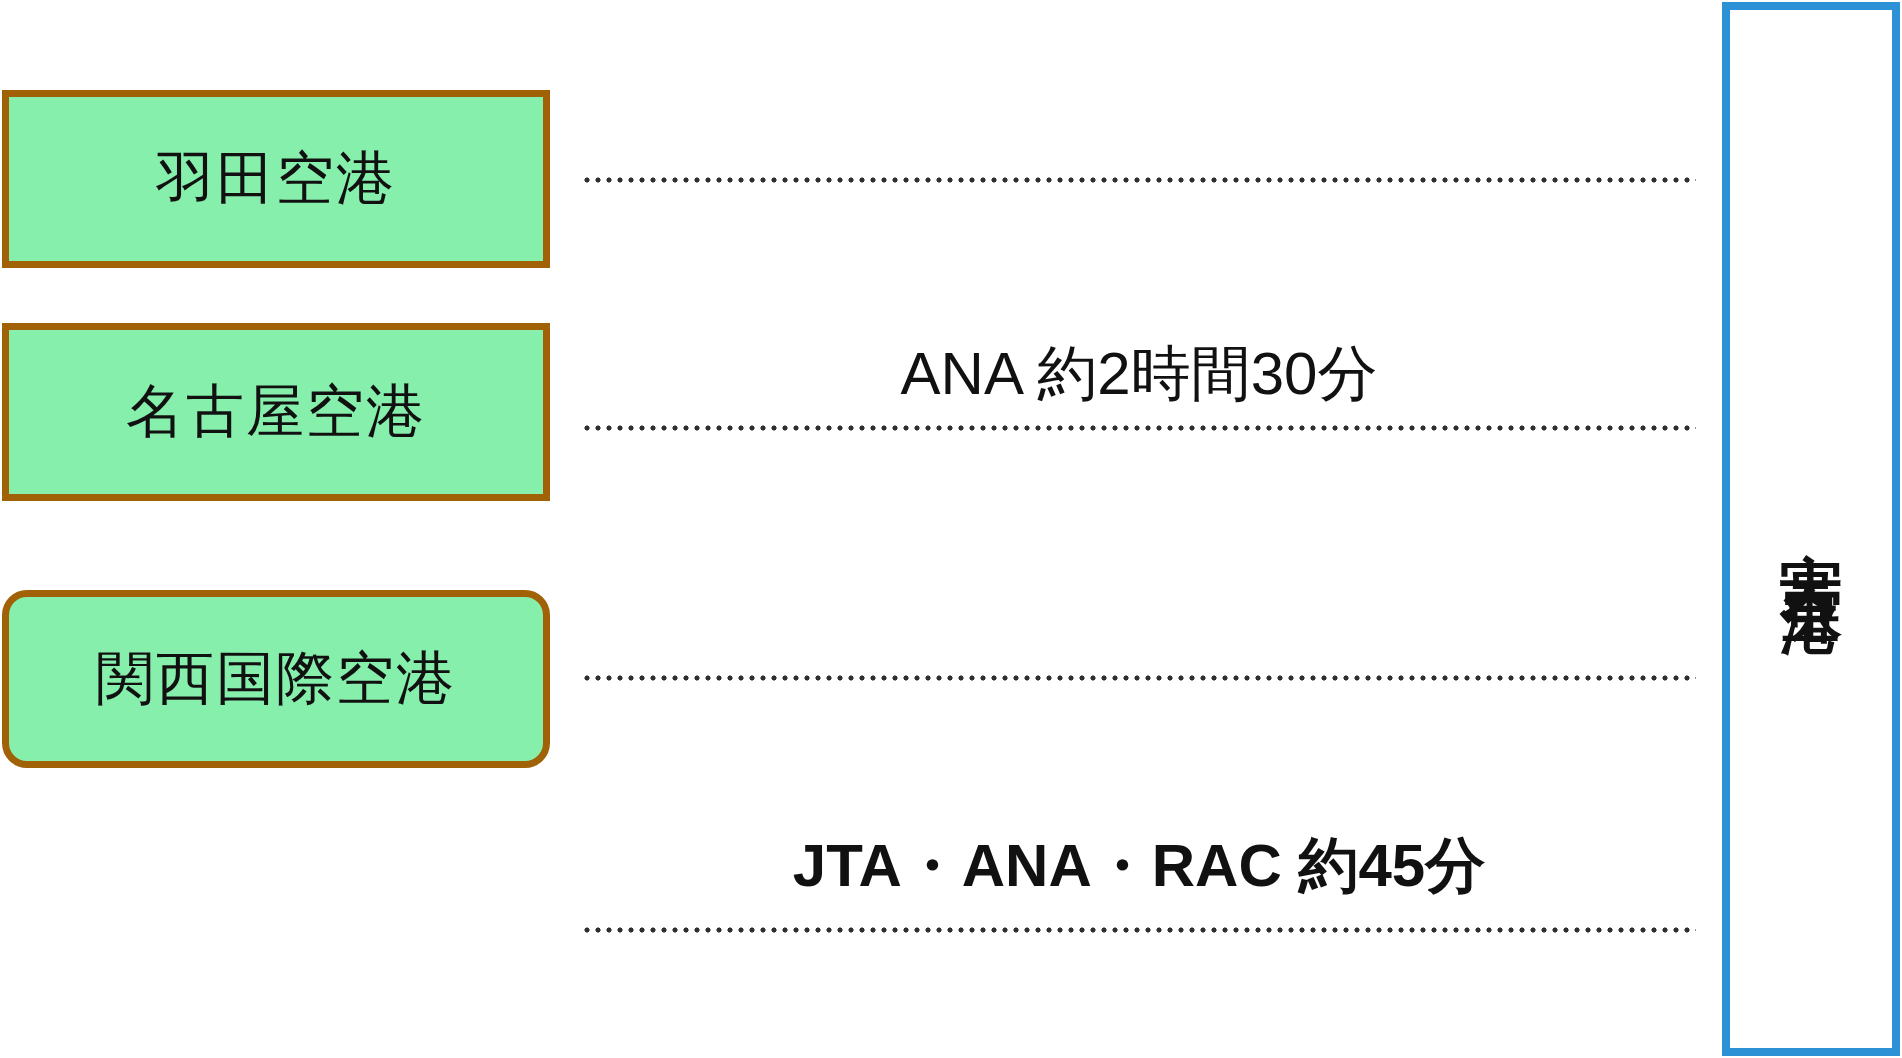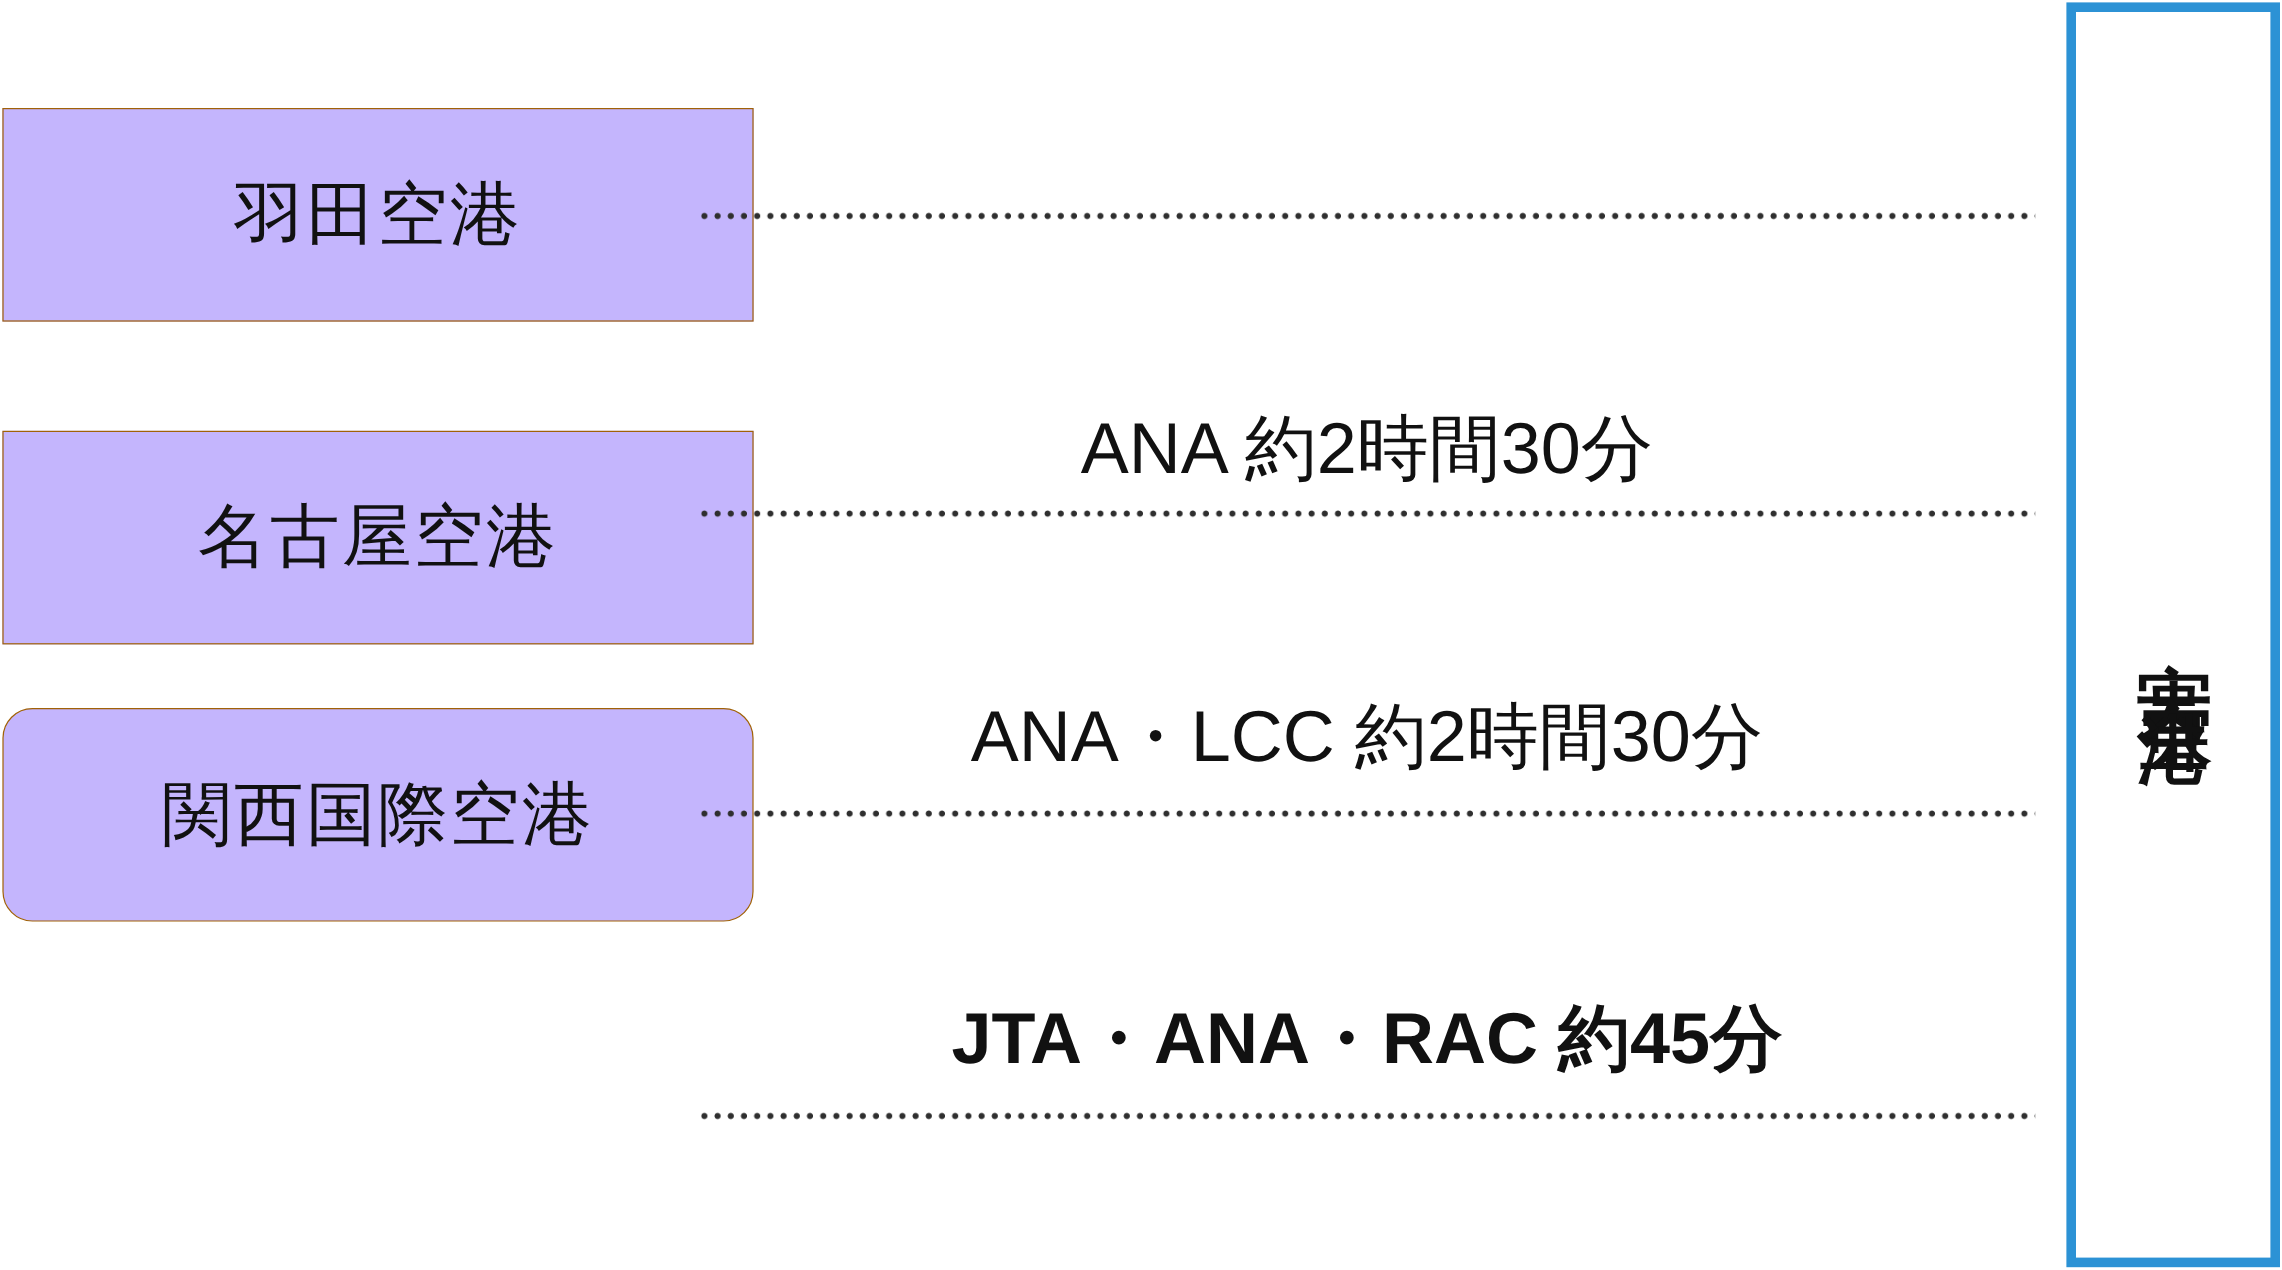"羽田空港" .origin-box { background: #c4b5fd -> #86efac; border: 1px solid #a16207 -> 7px solid #a16207; width: 626px -> 548px }
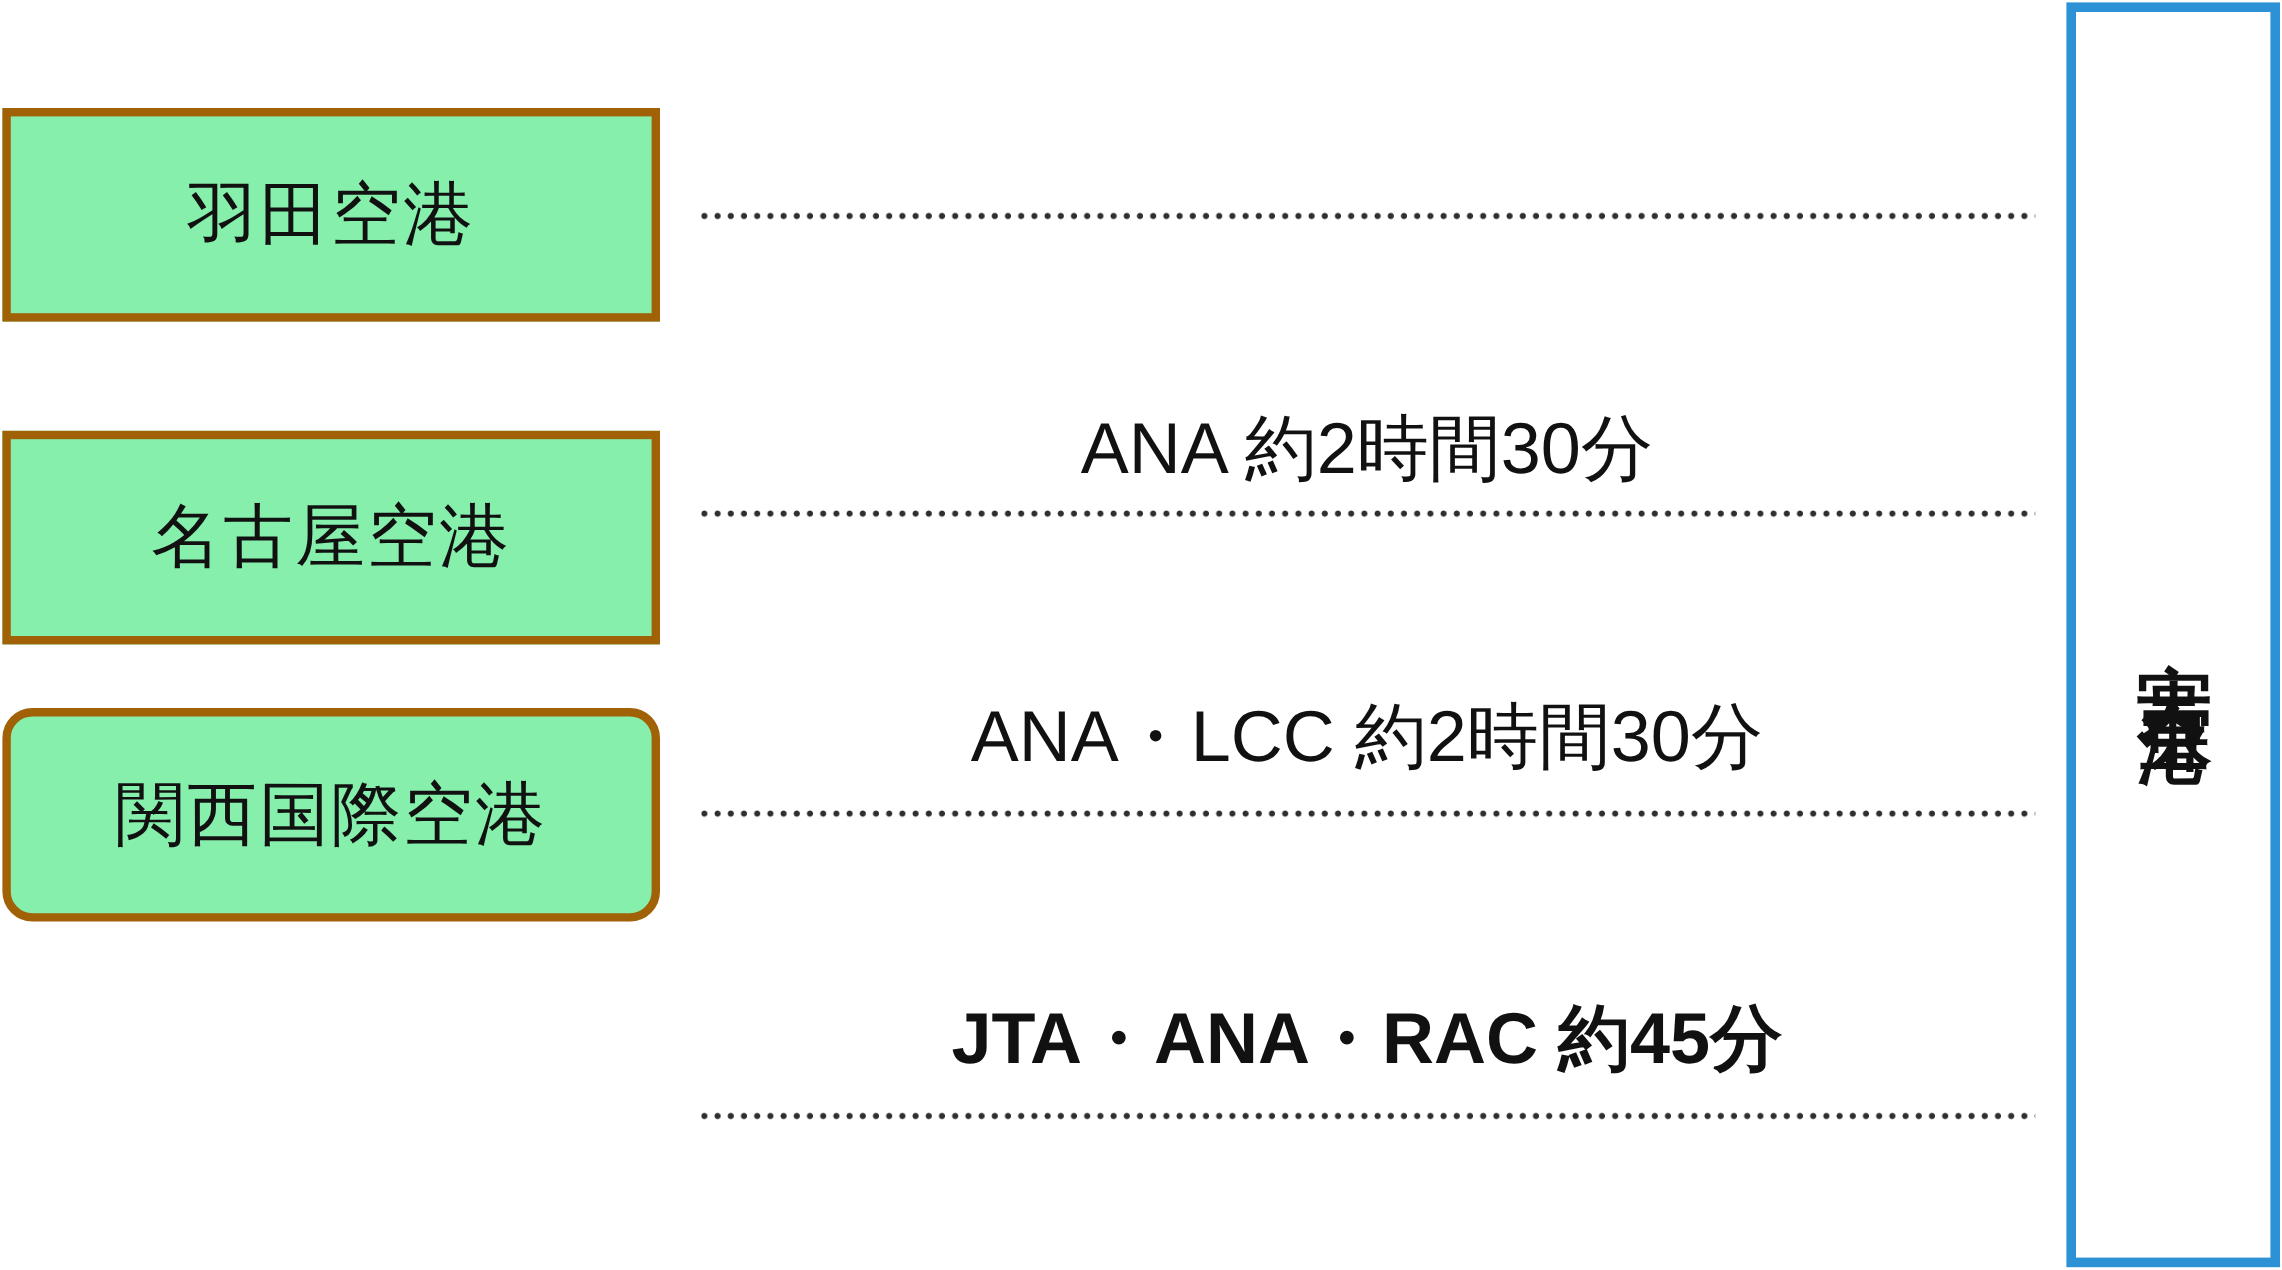"名古屋空港" .box-r1 { top: 359px -> 323px }
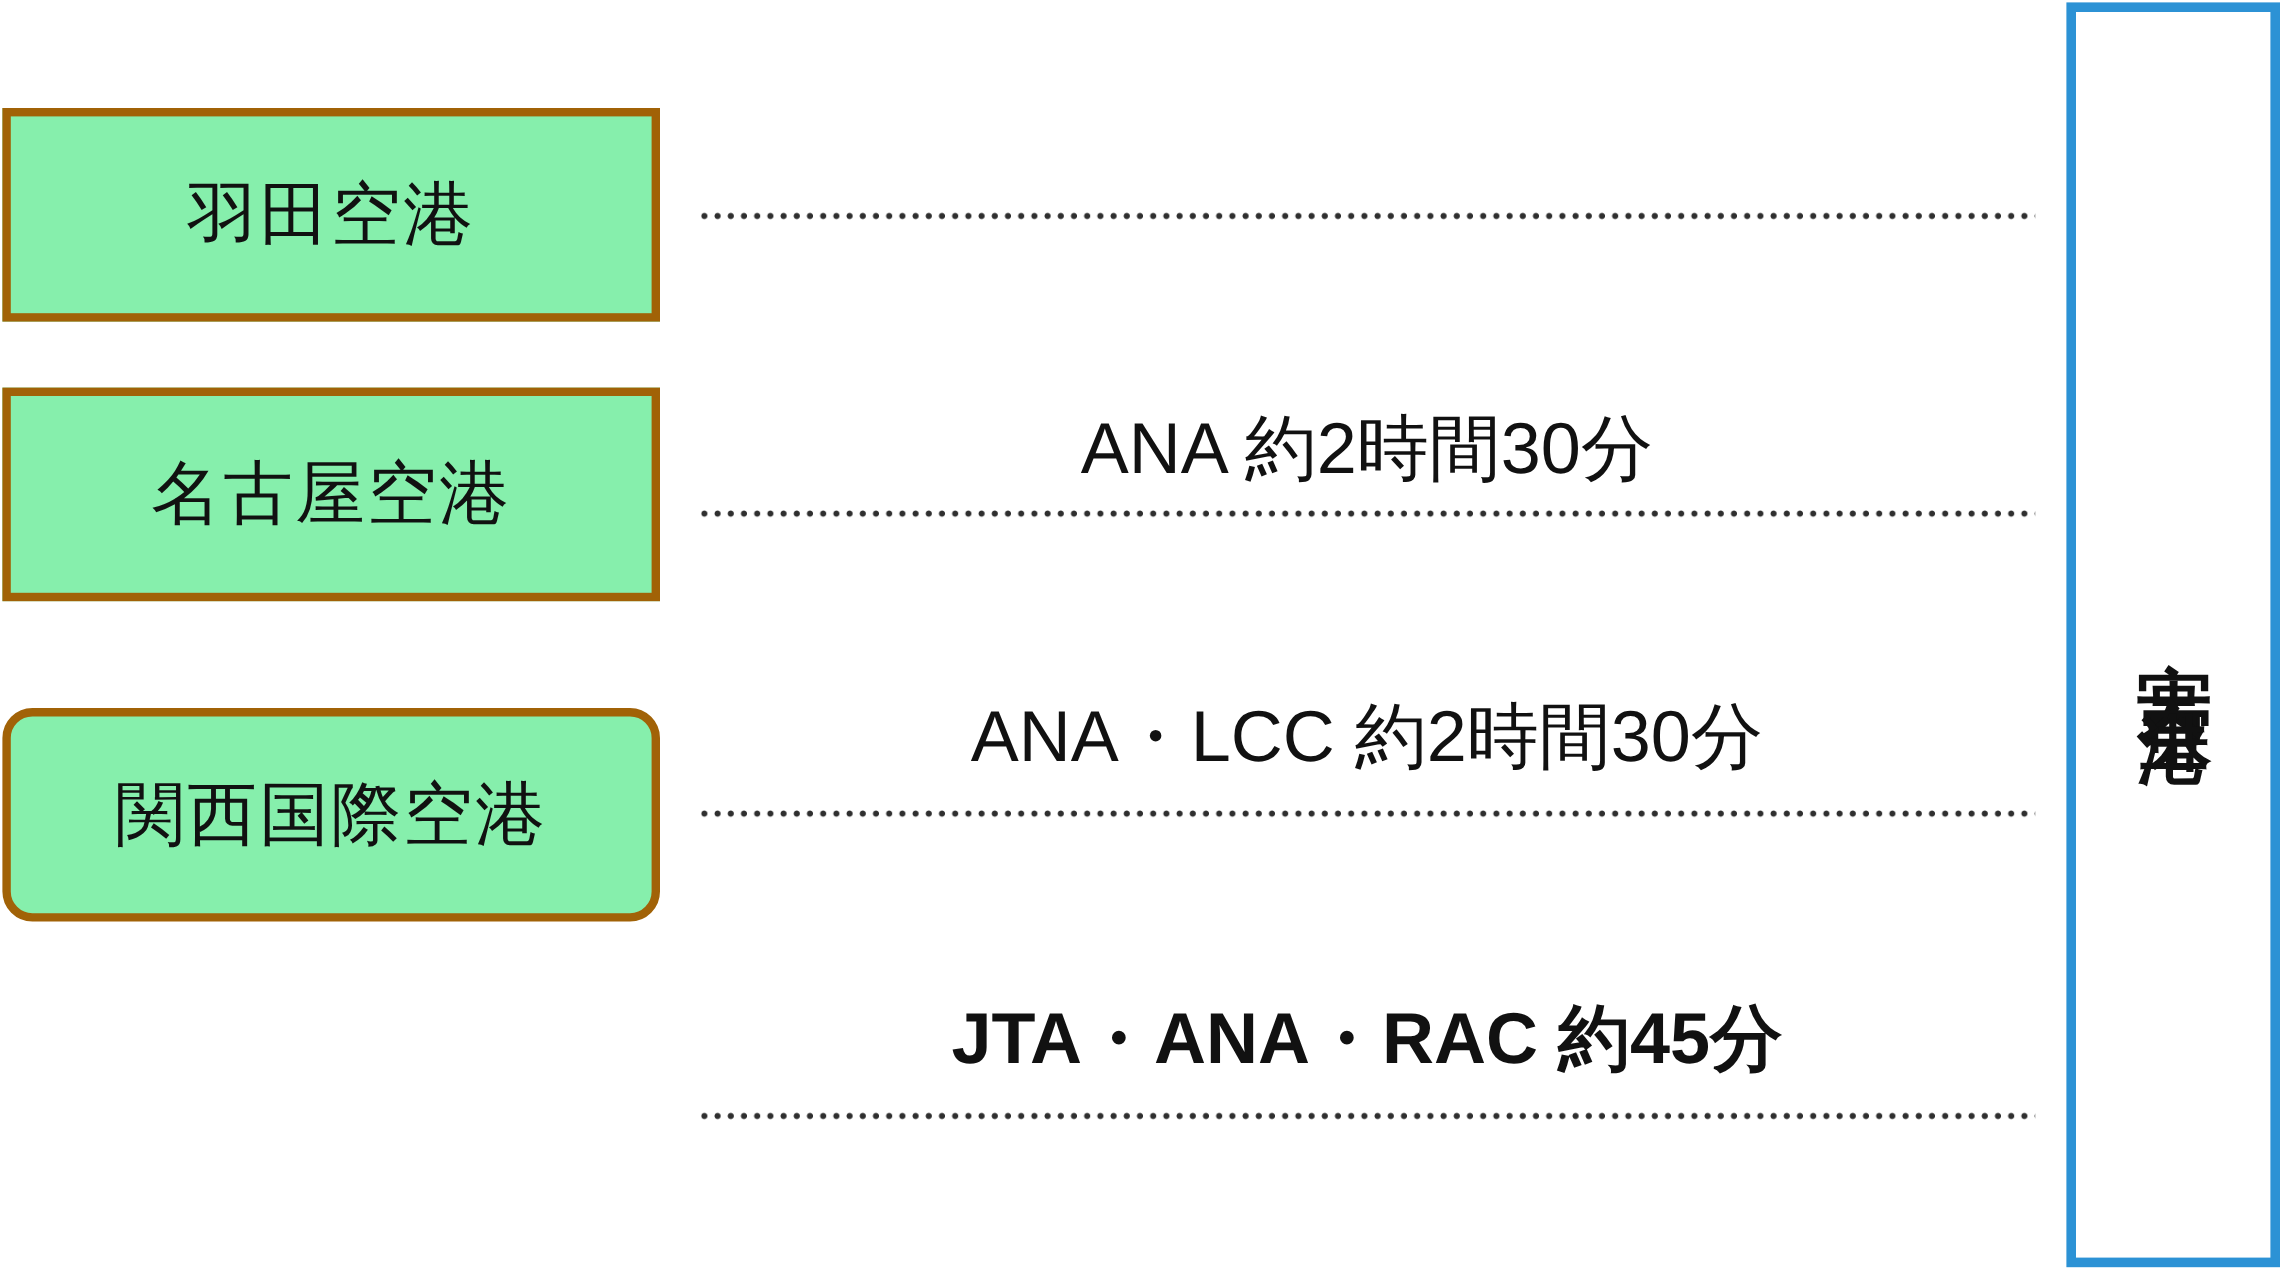"ANA・LCC 約2時間30分" div.route-label { html: <div>ANA・LCC 約2時間30分</div> -> none }
